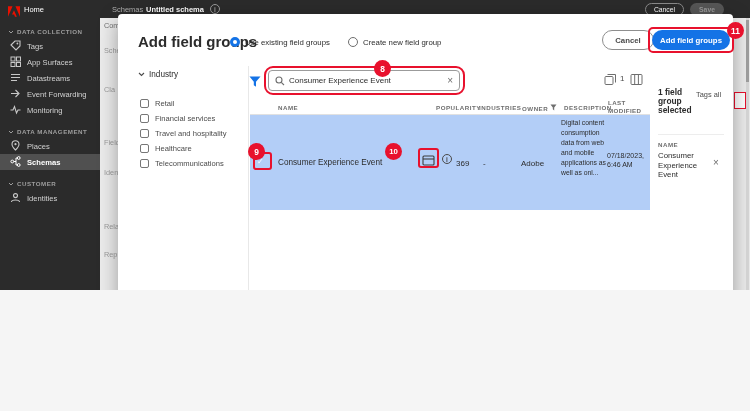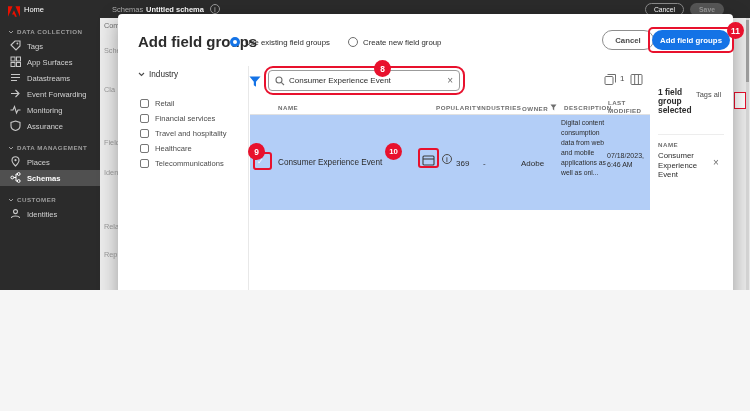"Assurance" div.side-item { html: <div> <span><svg> <path></path> </svg></span> <span>Assurance</span> </div> -> none }
